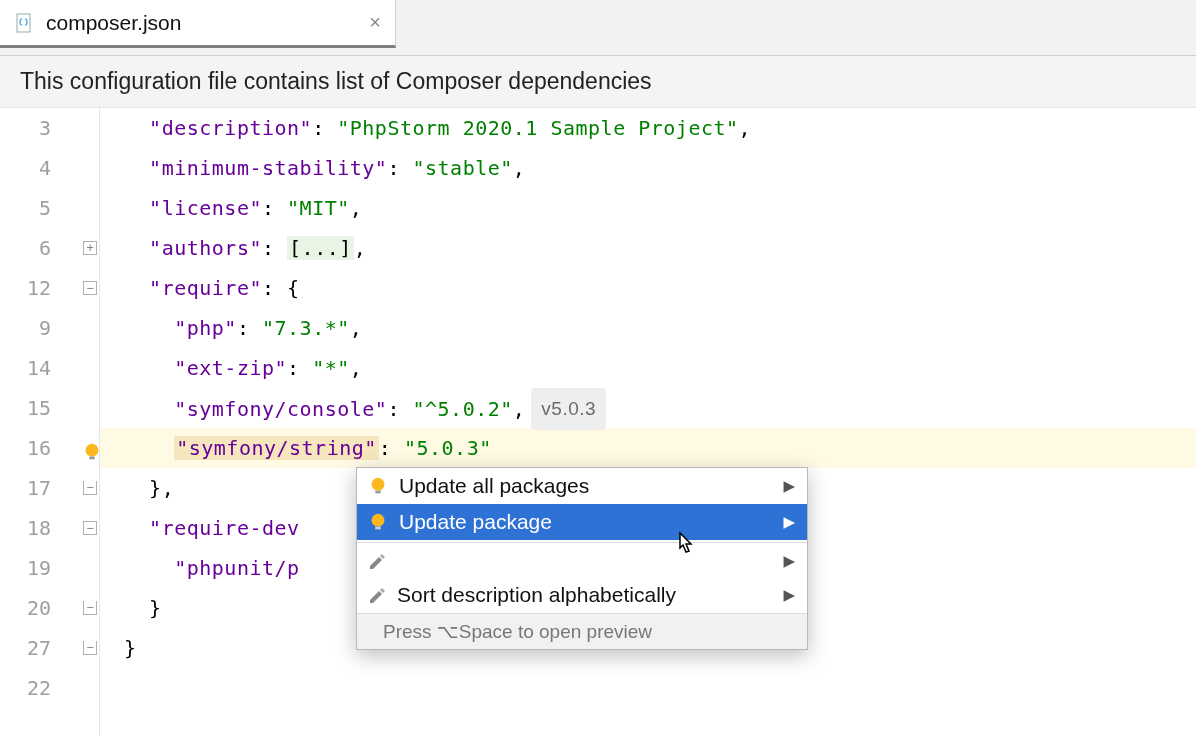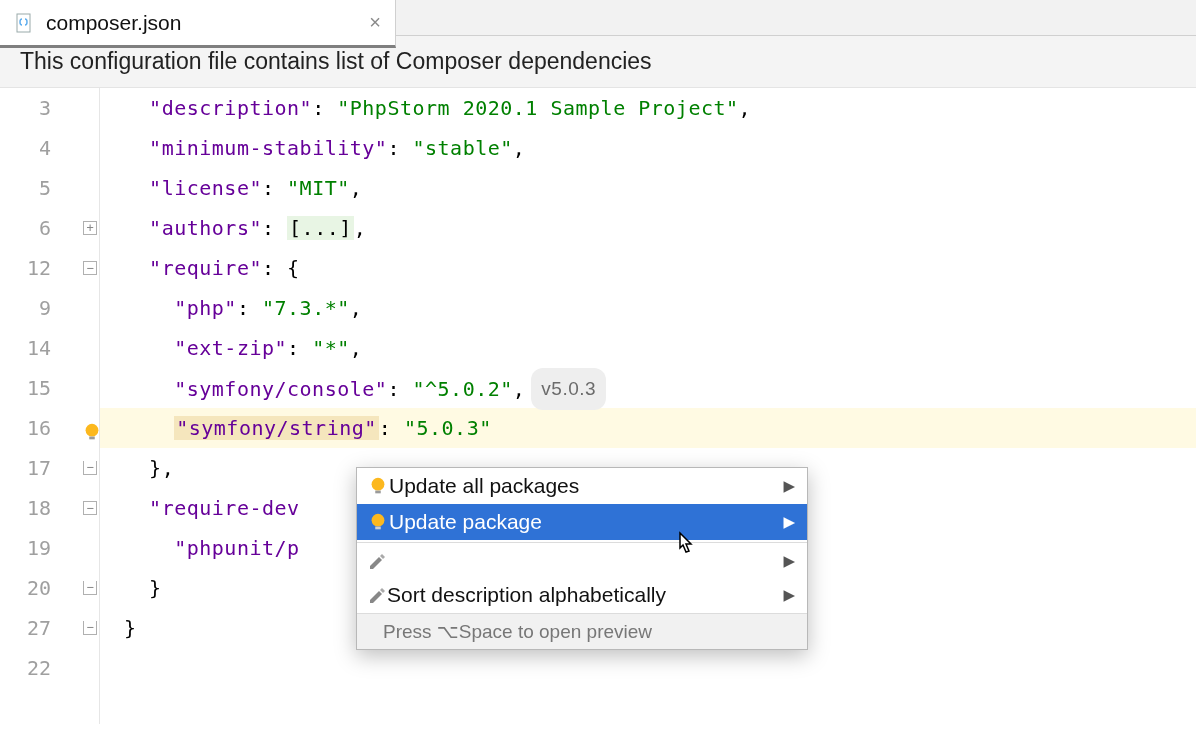"composer.json" .tab-bar { height: 36px -> 56px }
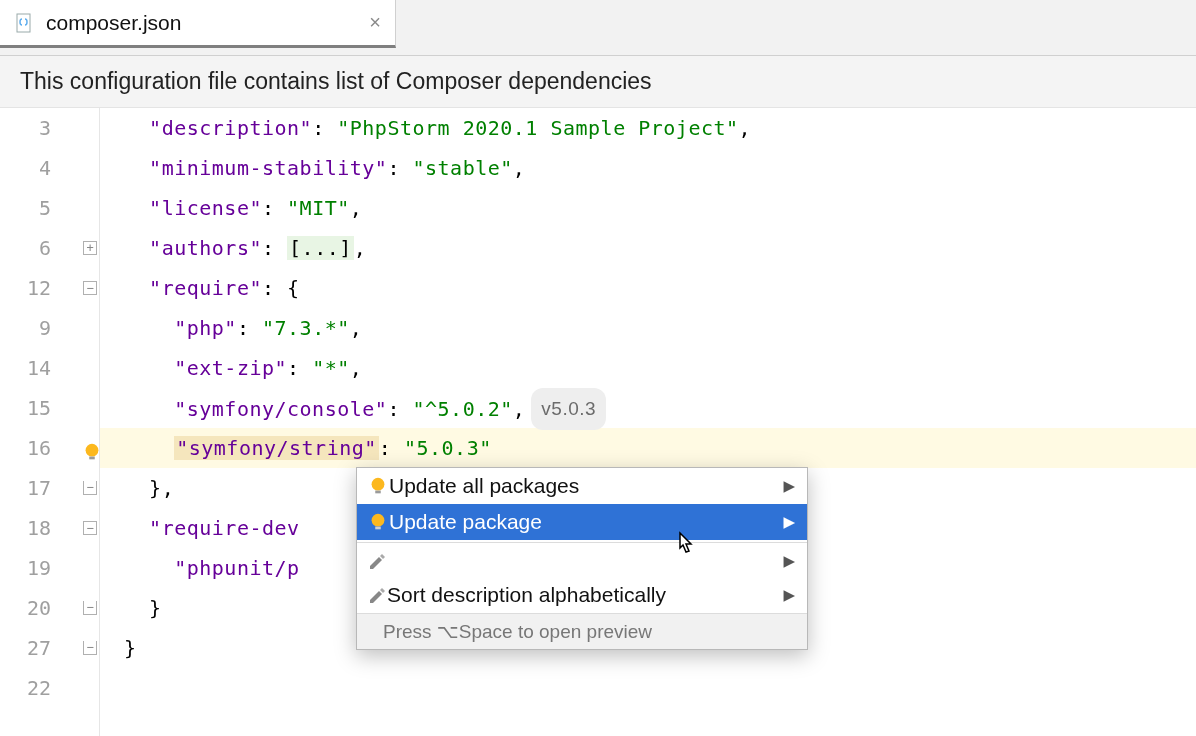"v5.0.3" .ver-badge { border-radius: 12px -> 4px }
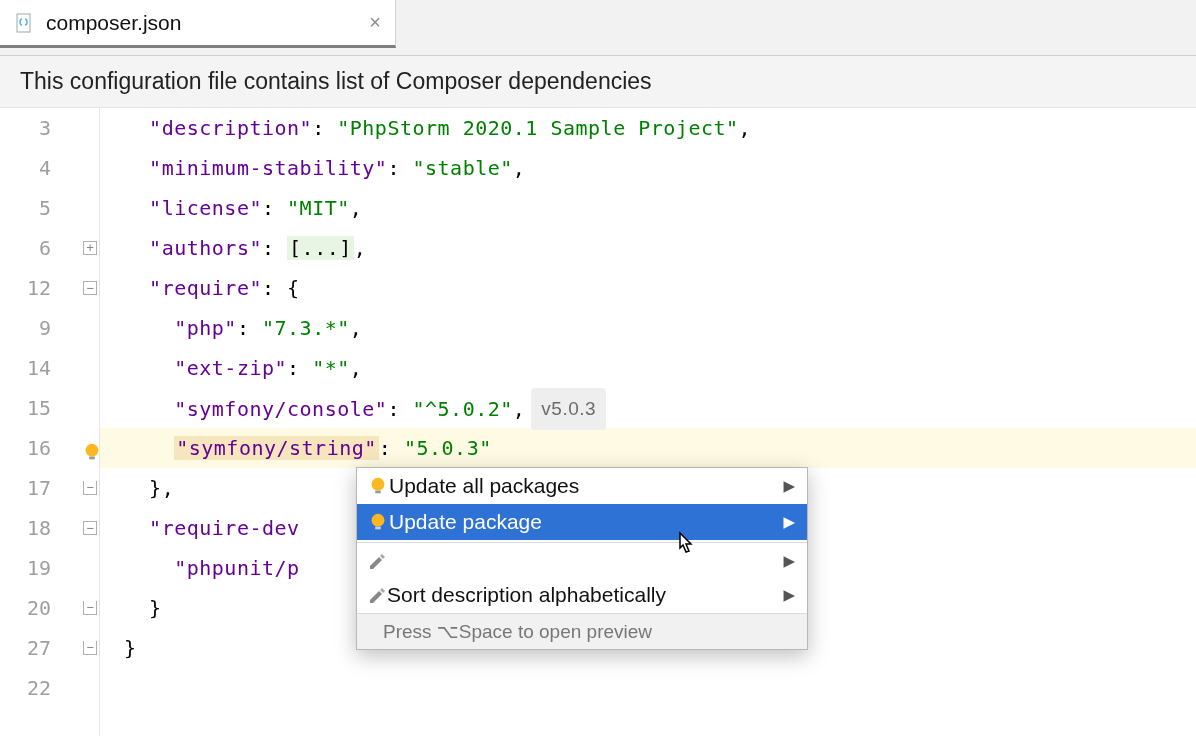"Update all packages" .ctx-item { gap: none -> 10px }
